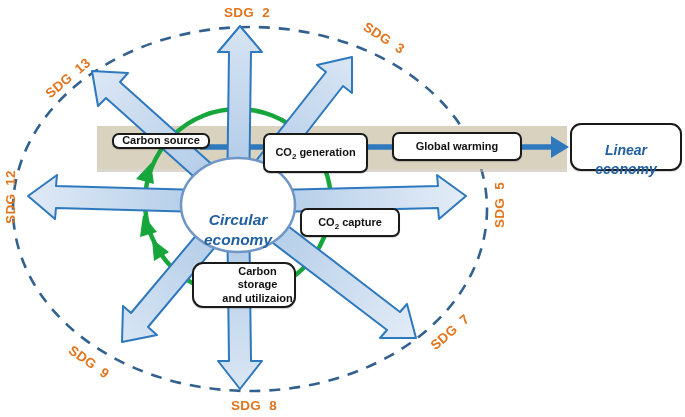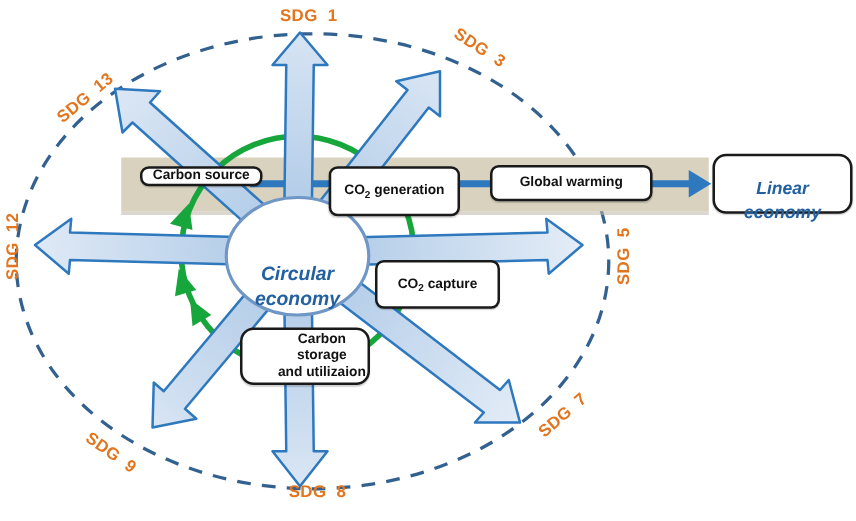"SDG 1" div.sdg { text: 1 -> 2 }
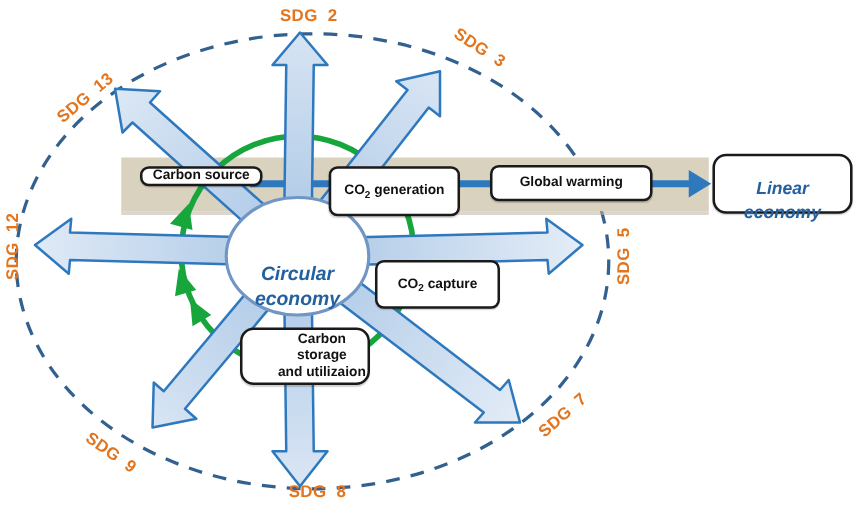"CO2 capture" div.box { height: 39px -> 29px }
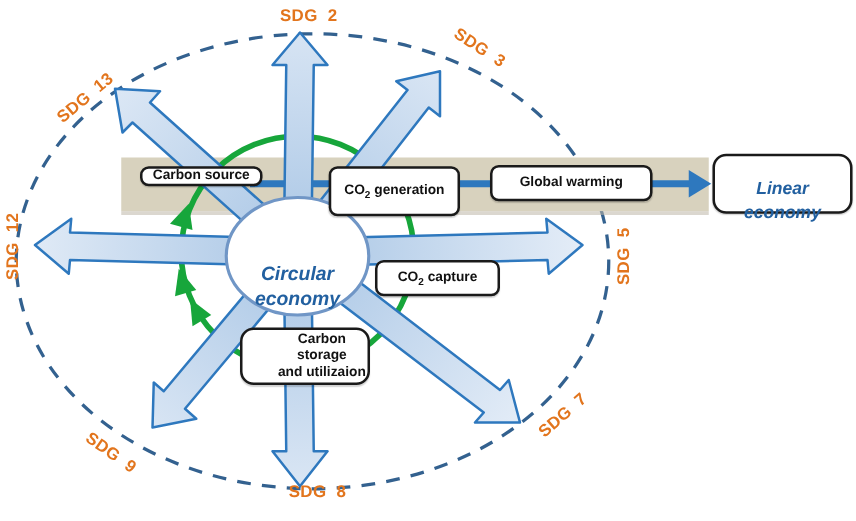"SDG 8" div.sdg { top: 393px -> 405px }
